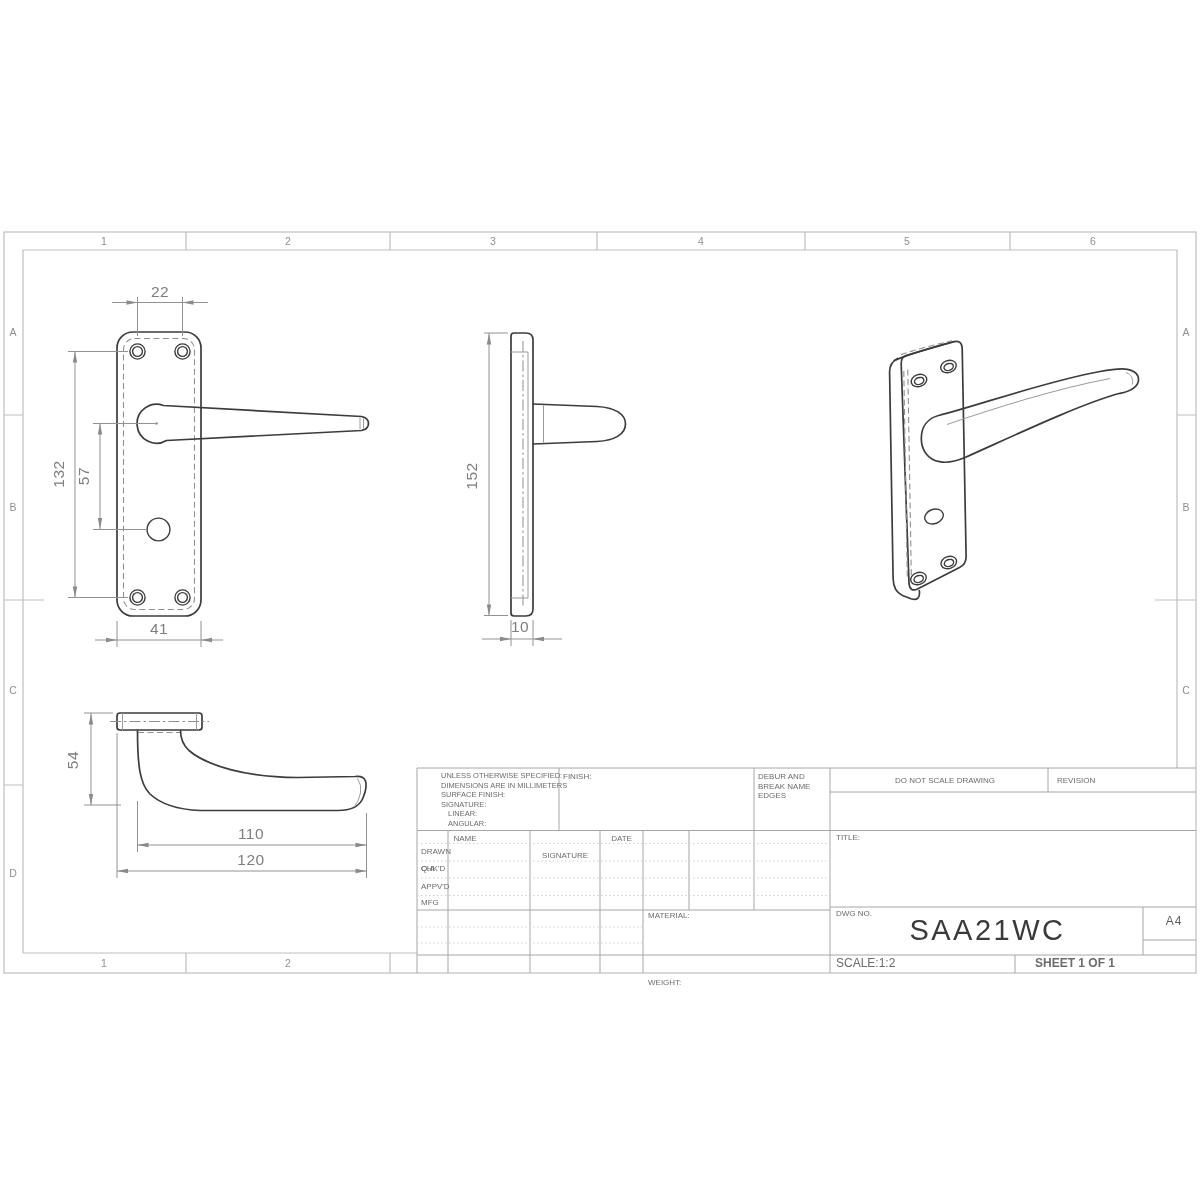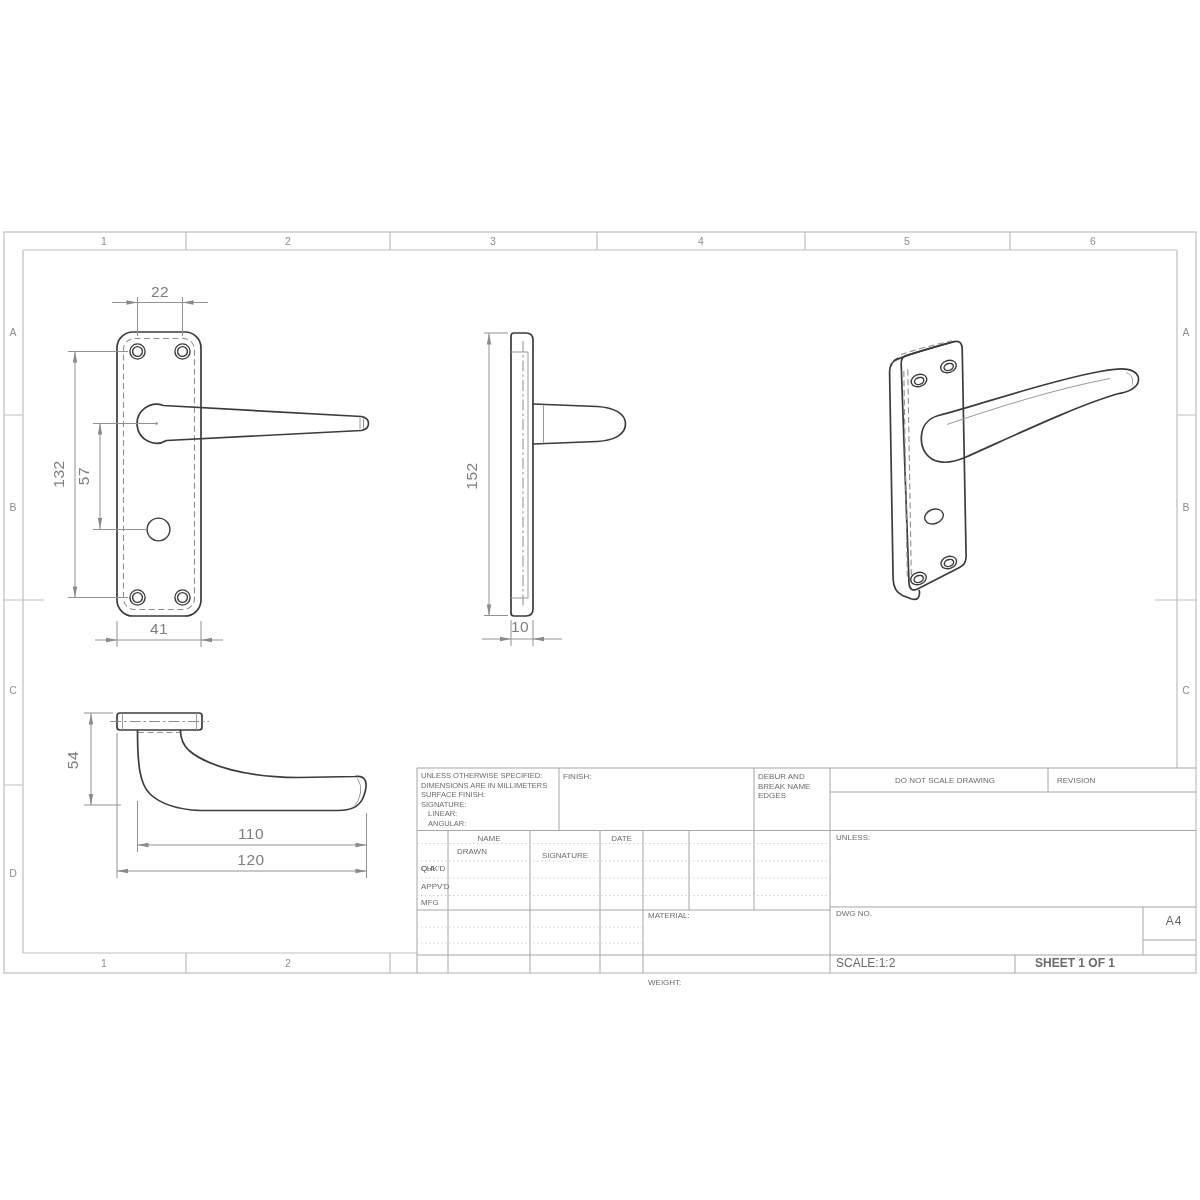"UNLESS OTHERWISE SPECIFIED:" .specblock div { margin-left: none -> 20px }
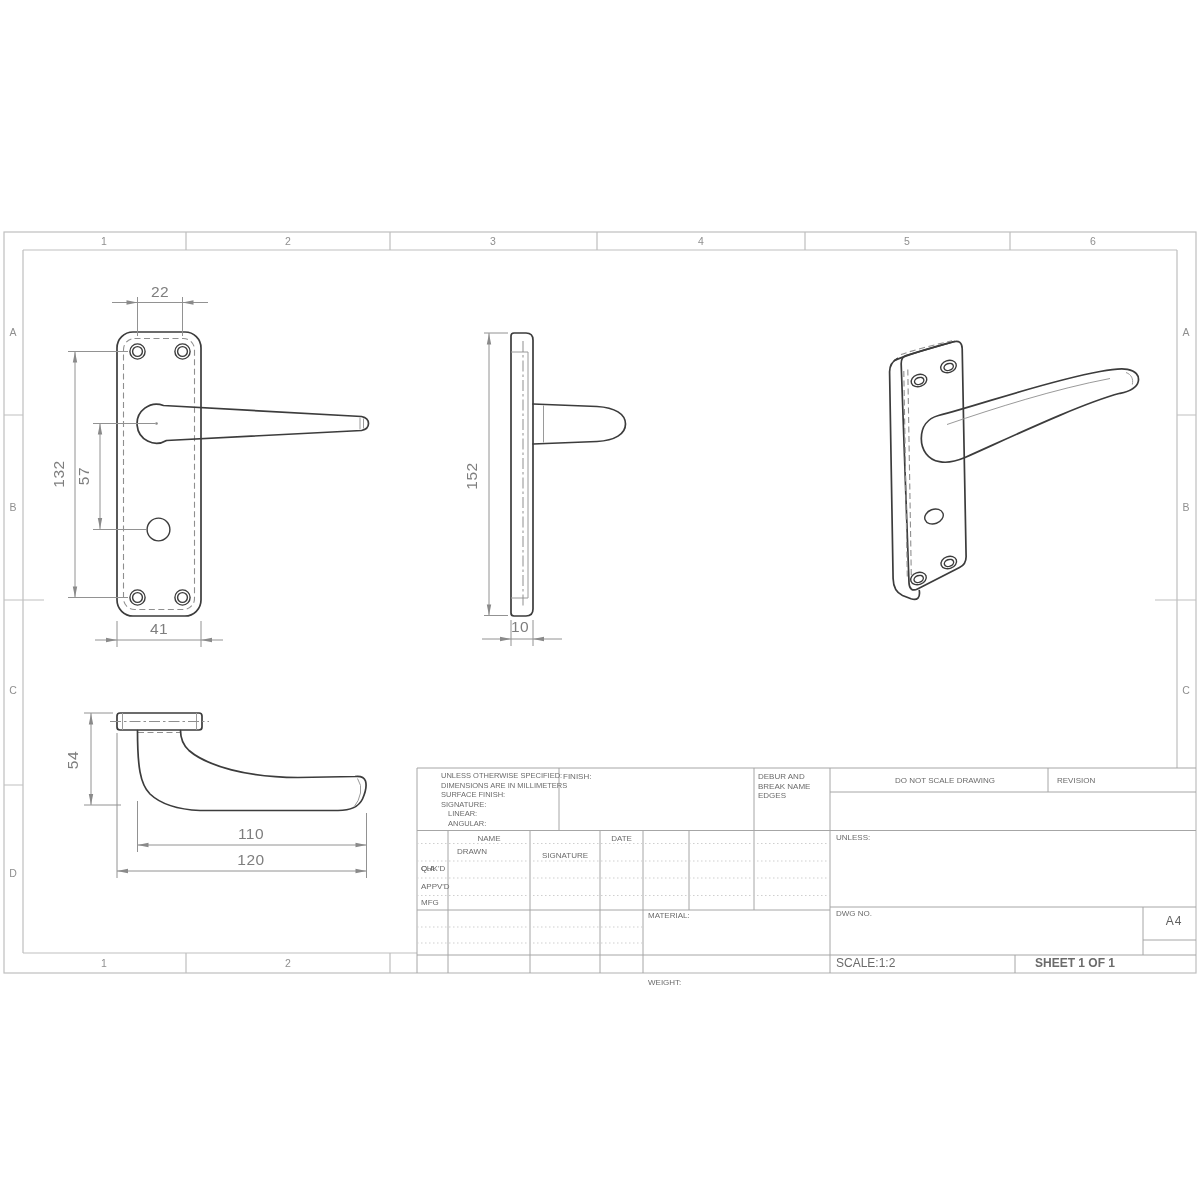"NAME" div.tbx { left: 448px -> 424px }
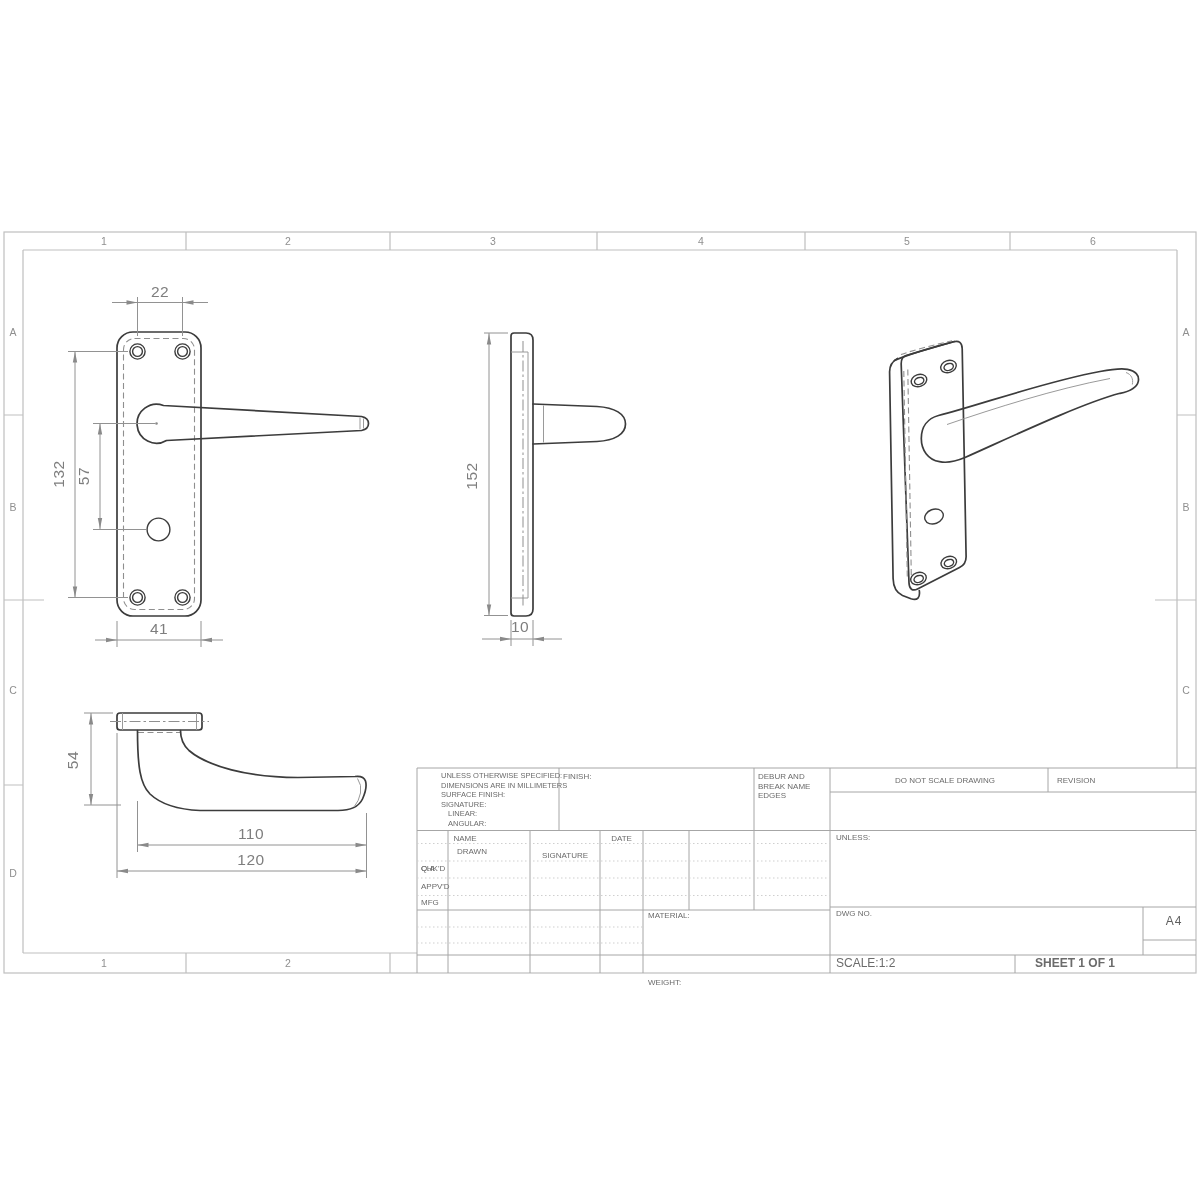"UNLESS:" div.tbx { text: UNLESS -> TITLE }
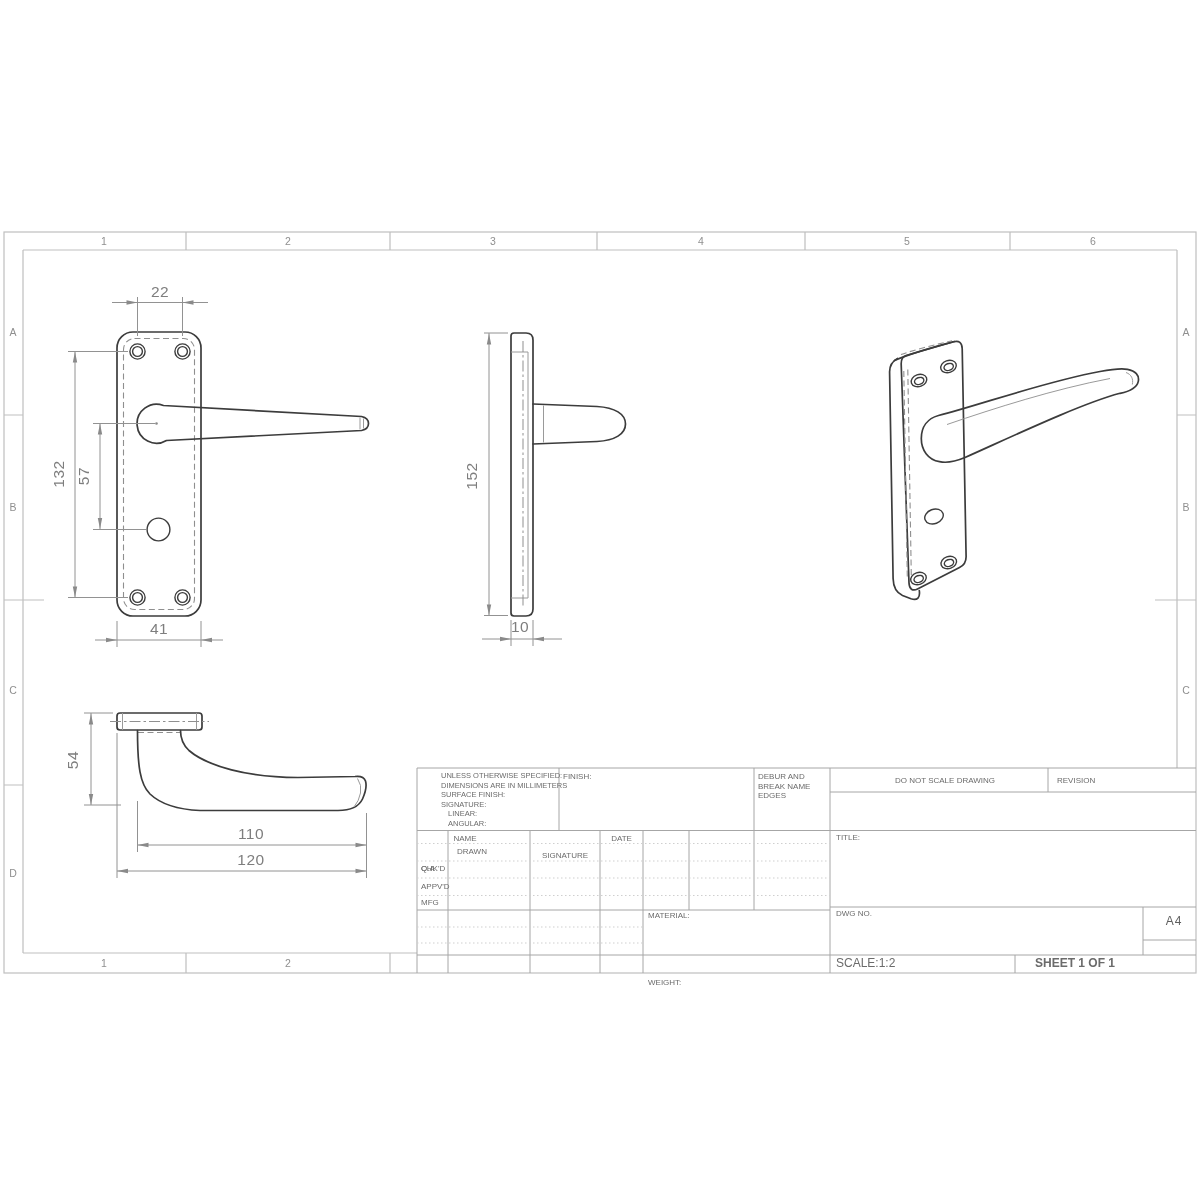"DRAWN" div.tbx { margin-left: 36px -> none }
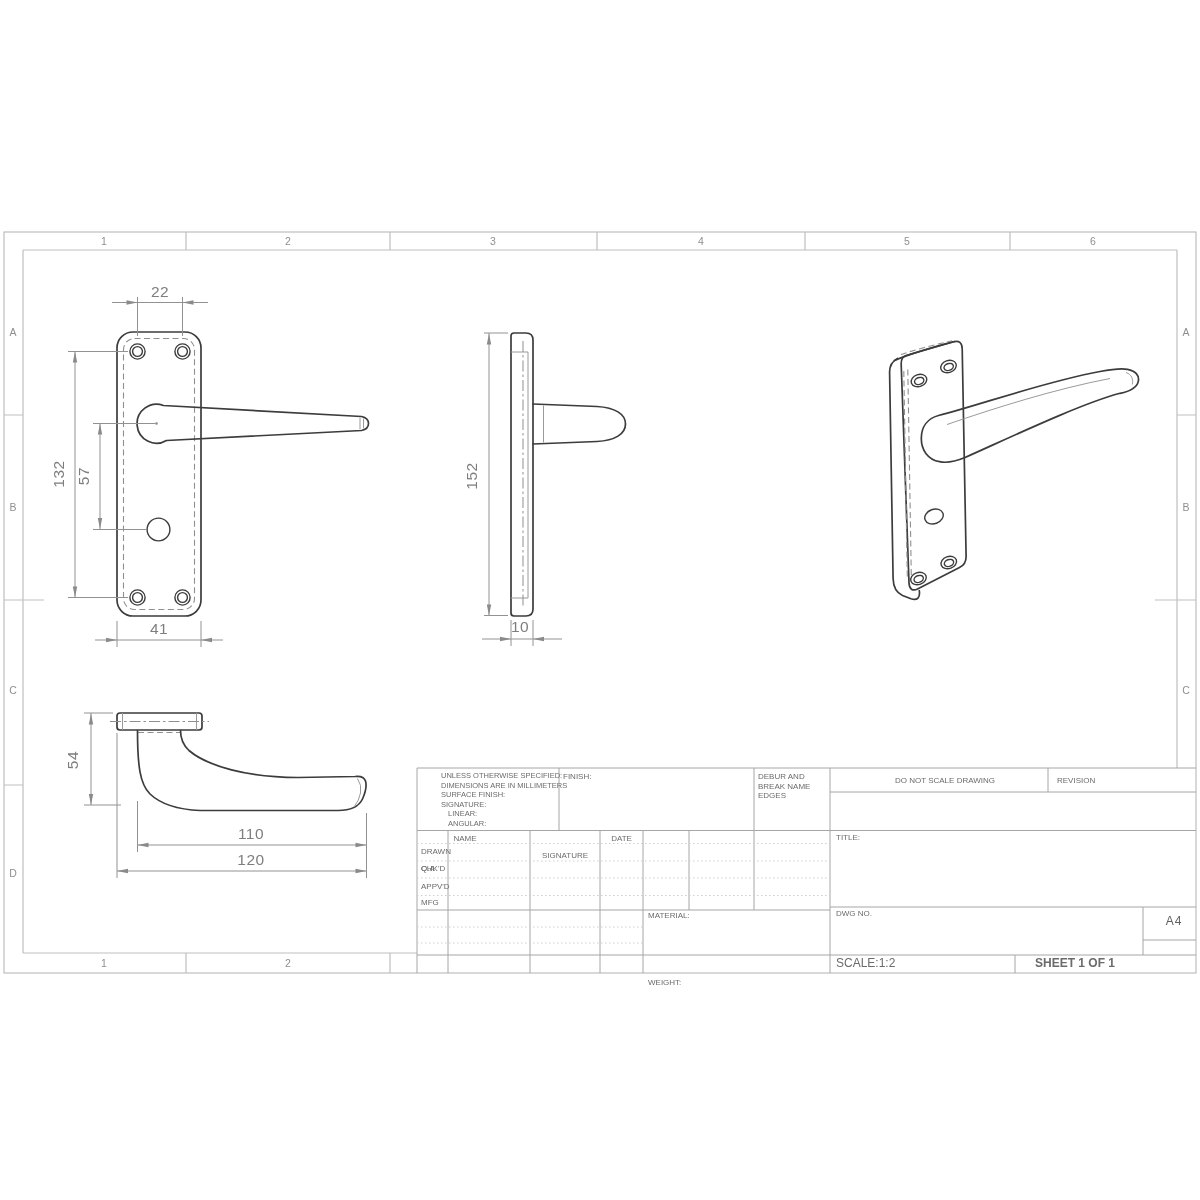"SAA21WC" div.tbx { html: none -> <div>SAA21WC</div> }
